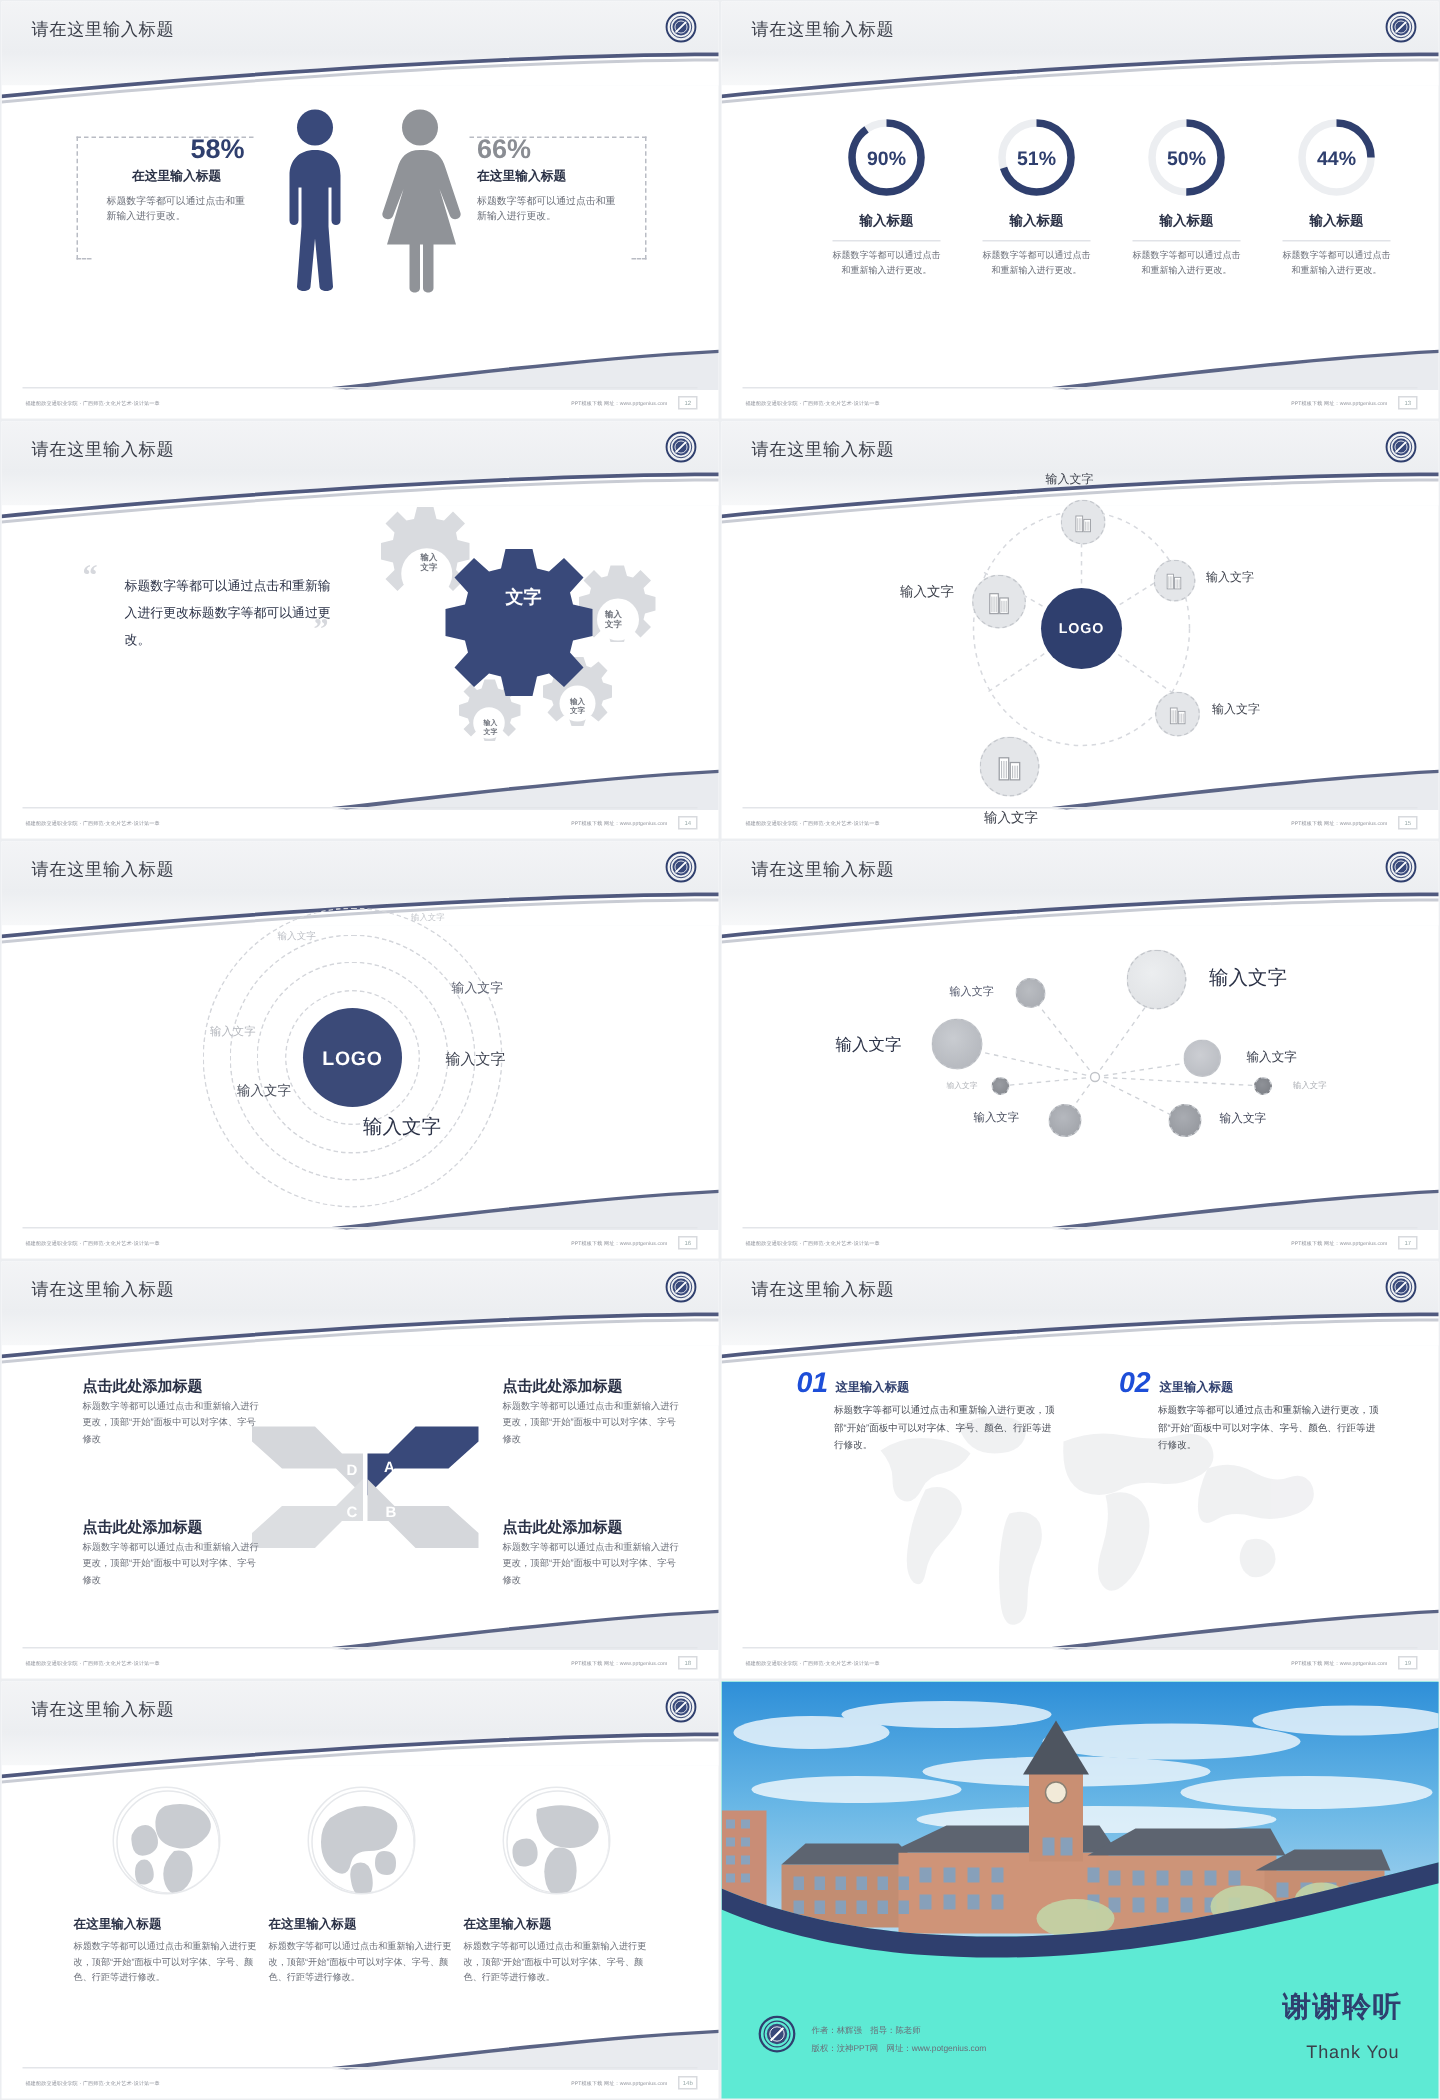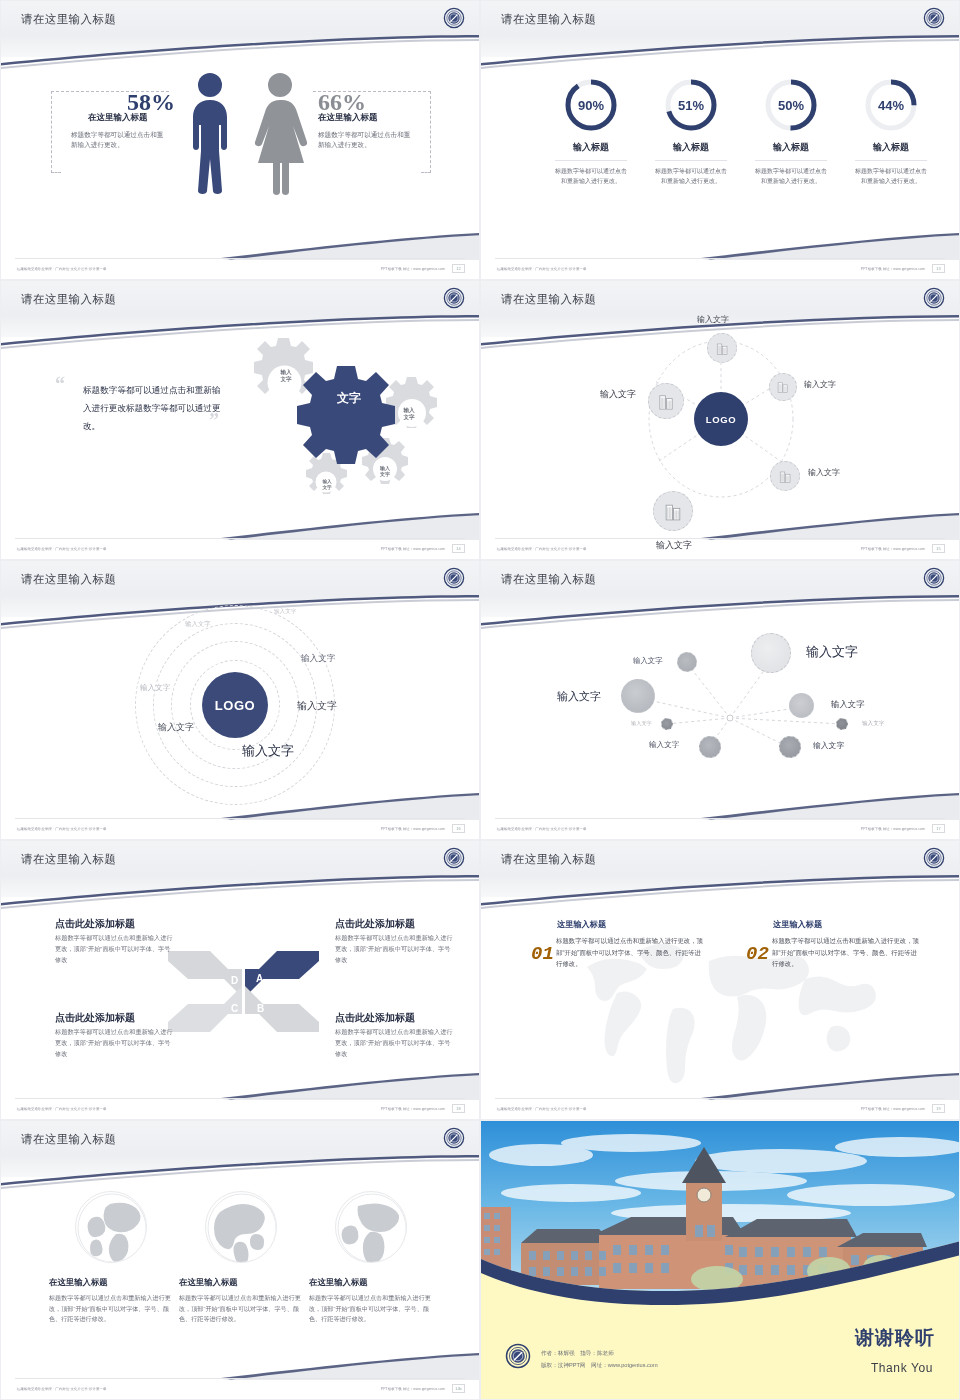"58%" .s1-pct { font-family: Liberation Serif, serif -> none; font-size: 24px -> 18px }
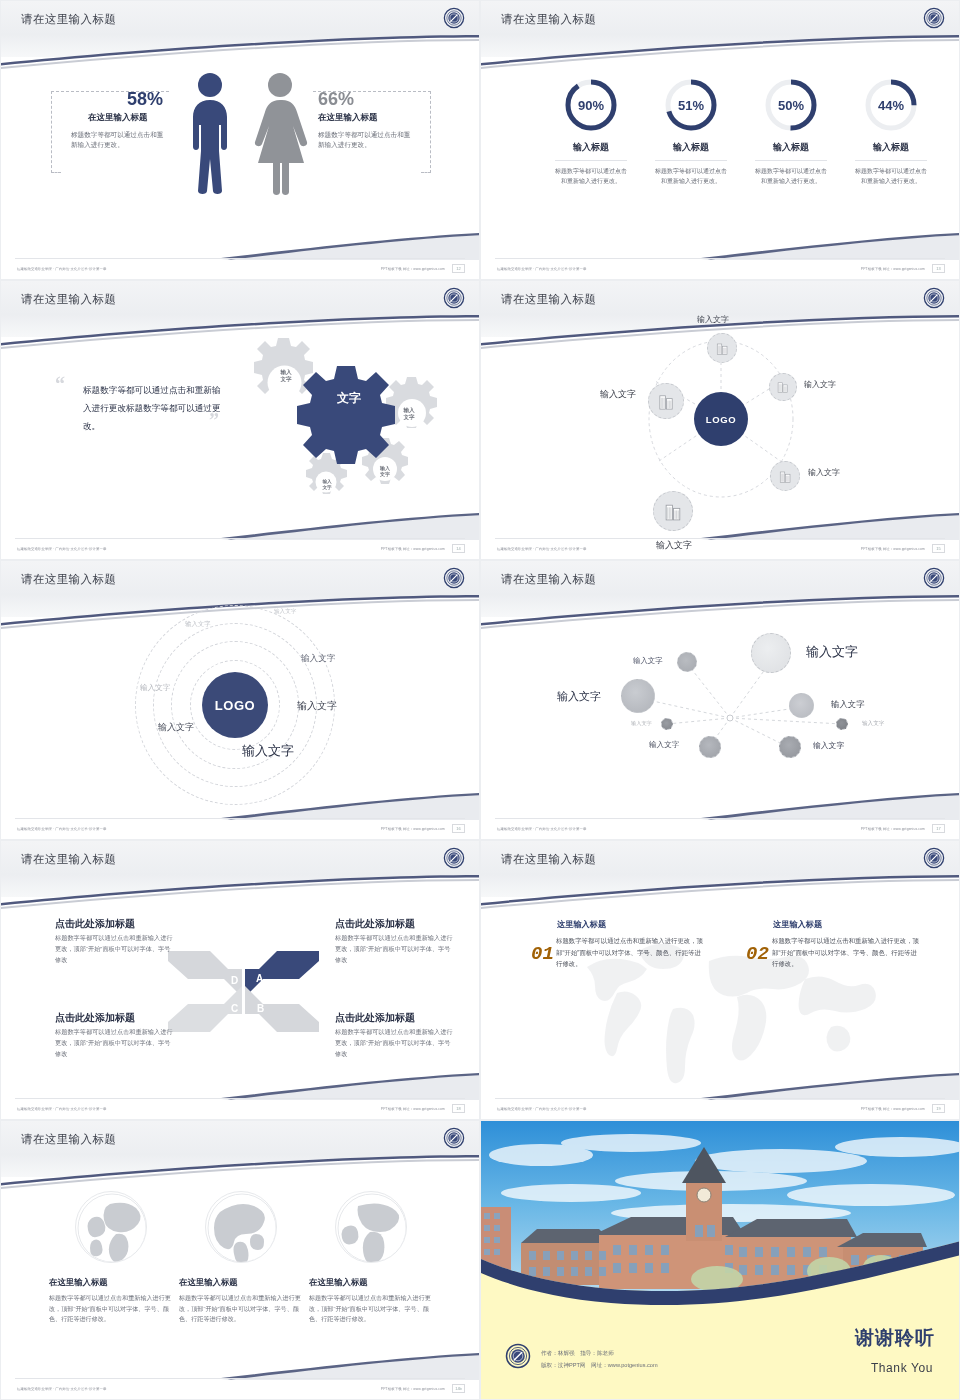"01" .num-badge { color: #a16207 -> #1d4ed8; font-family: Liberation Mono, monospace -> Liberation Sans, sans-serif; margin-top: 31px -> none }
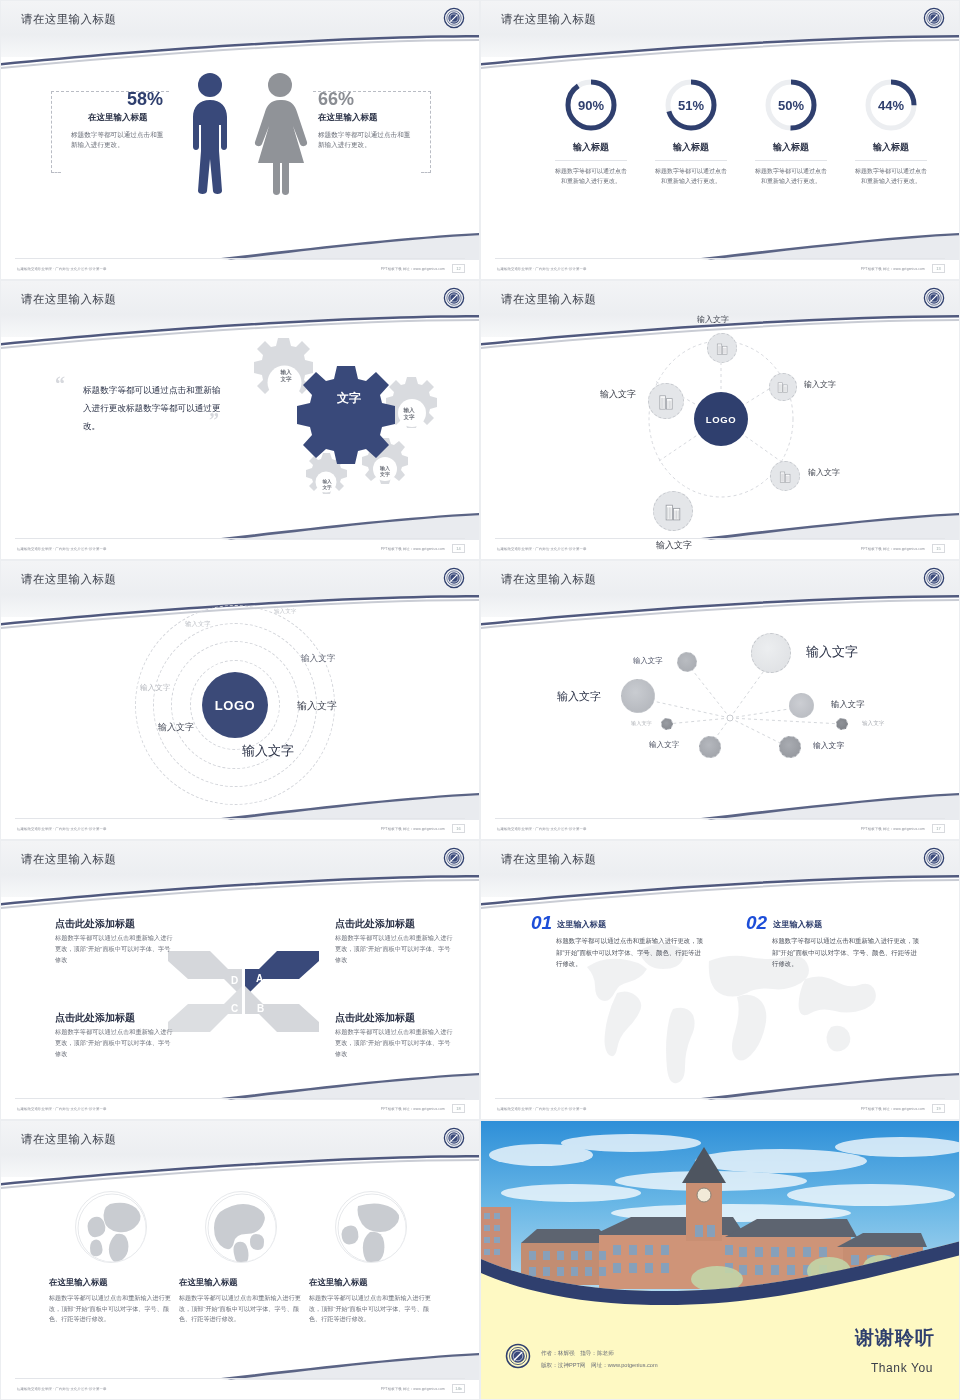"谢谢聆听" .s10 { background: #fef9c3 -> #5eead4 }
